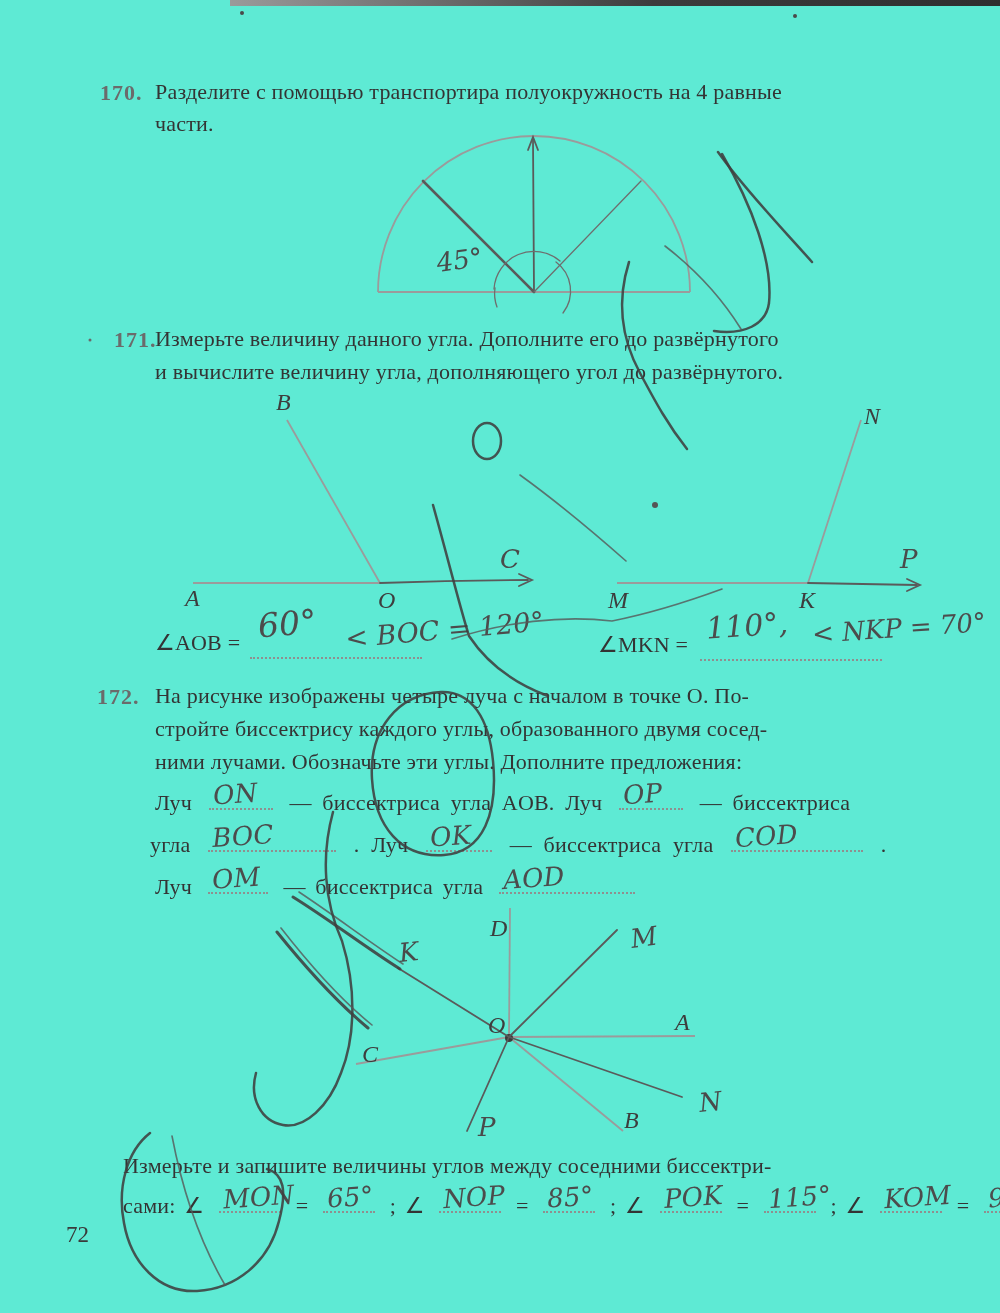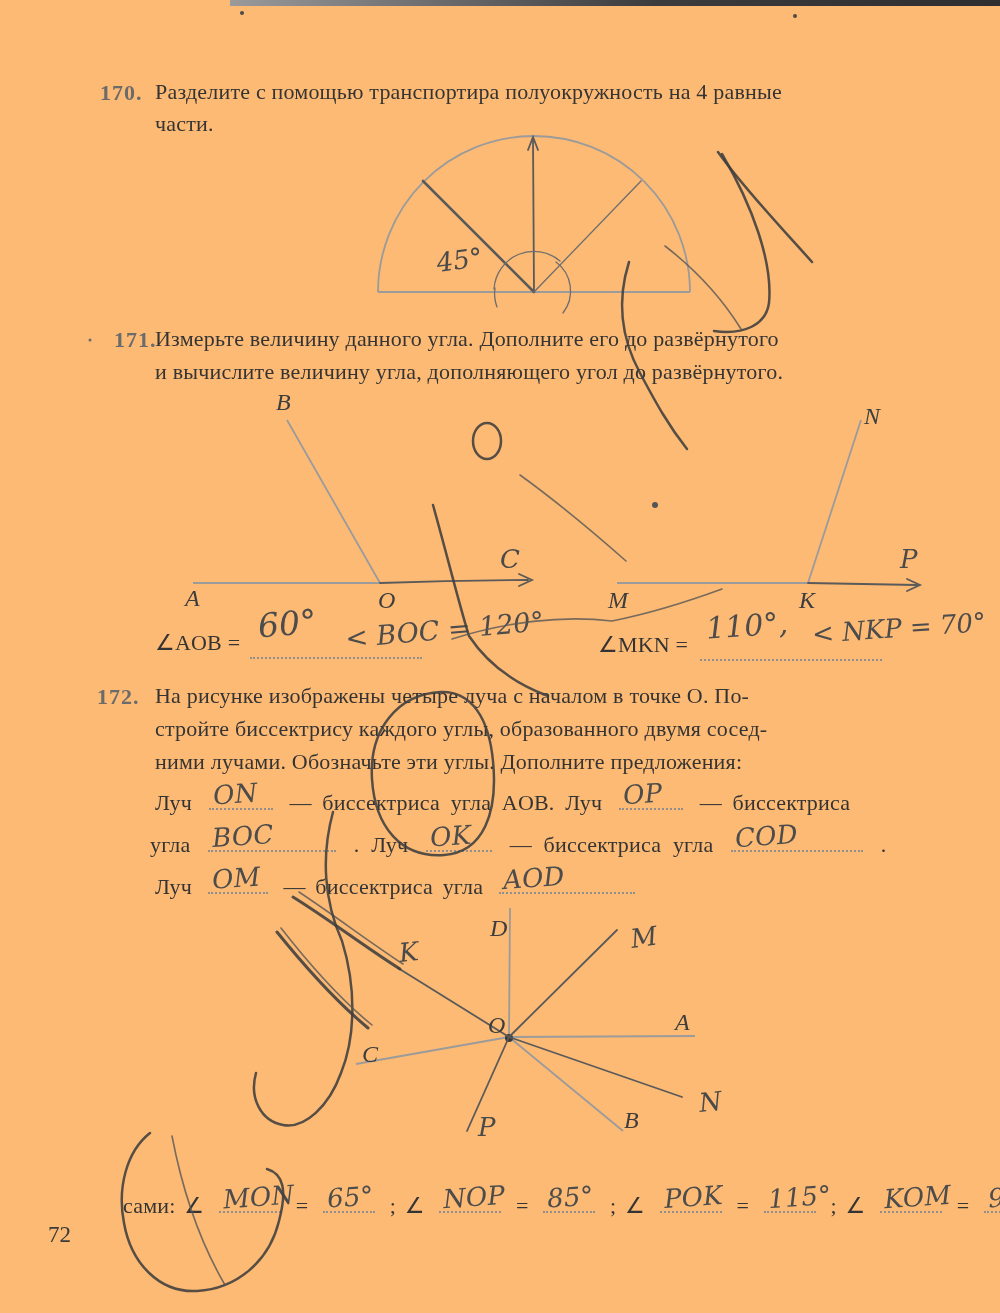"170." .page { background: #fdba74 -> #5eead4 }
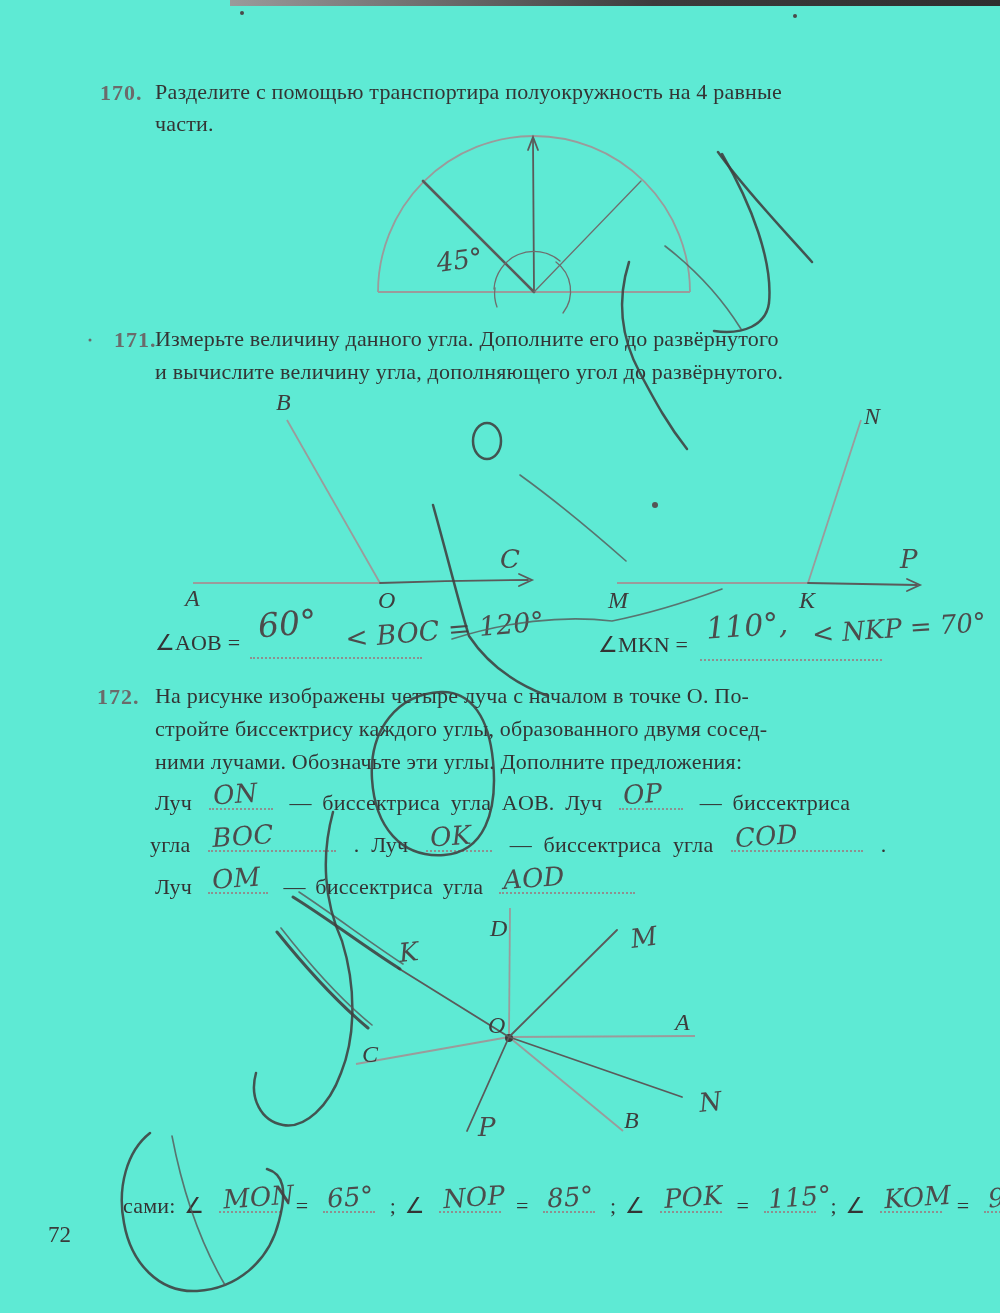"Измерьте и запишите величины углов" div.pline { html: none -> <div>Измерьте и запишите величины углов между соседними биссектри-</div> }
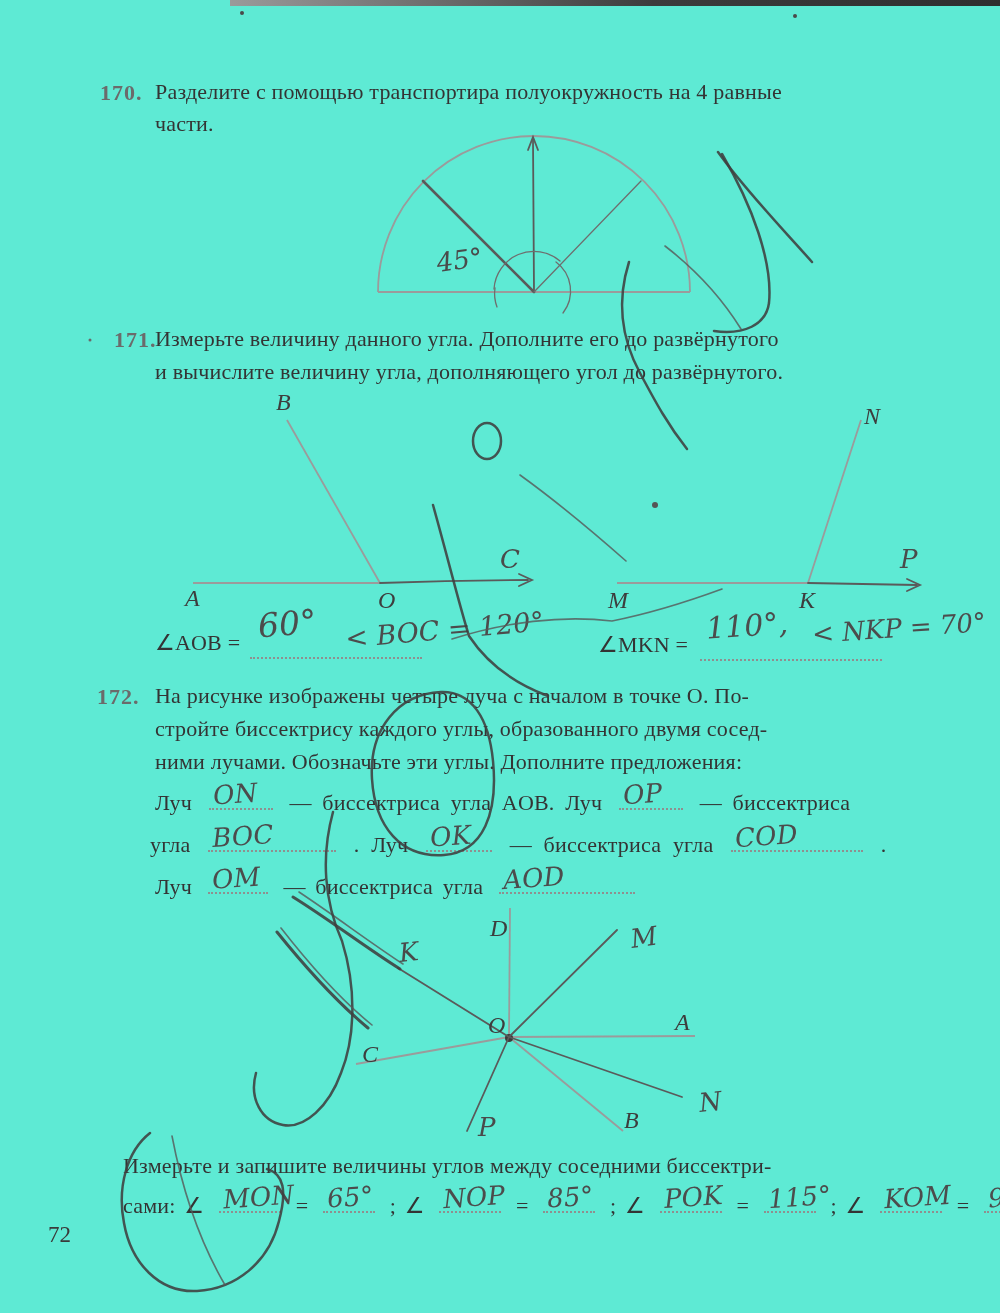"72" .pagenum { left: 48px -> 66px }
